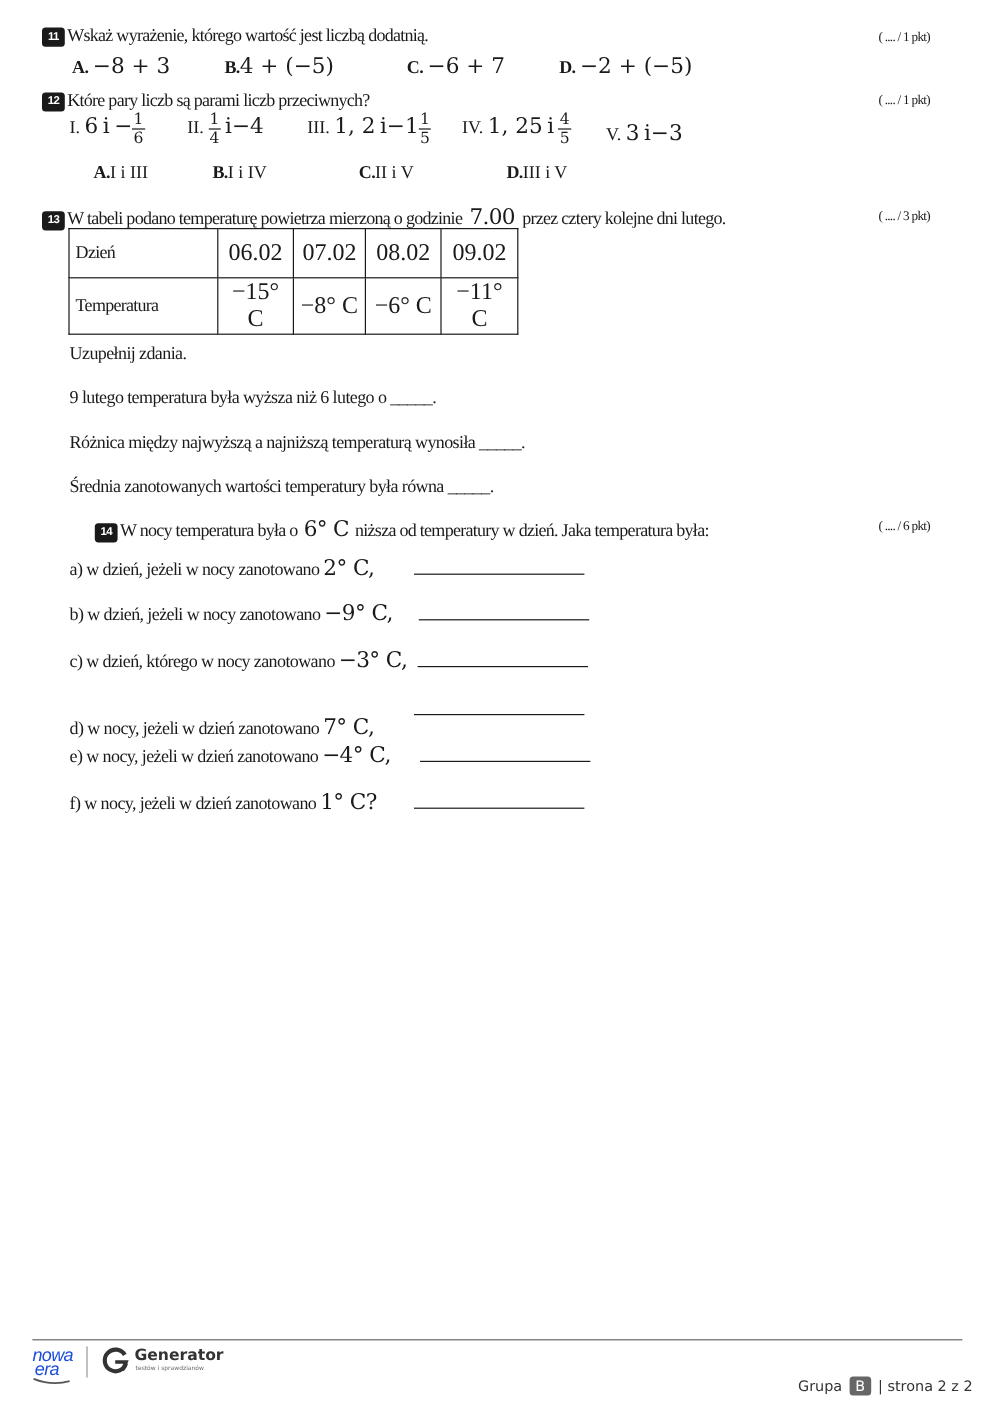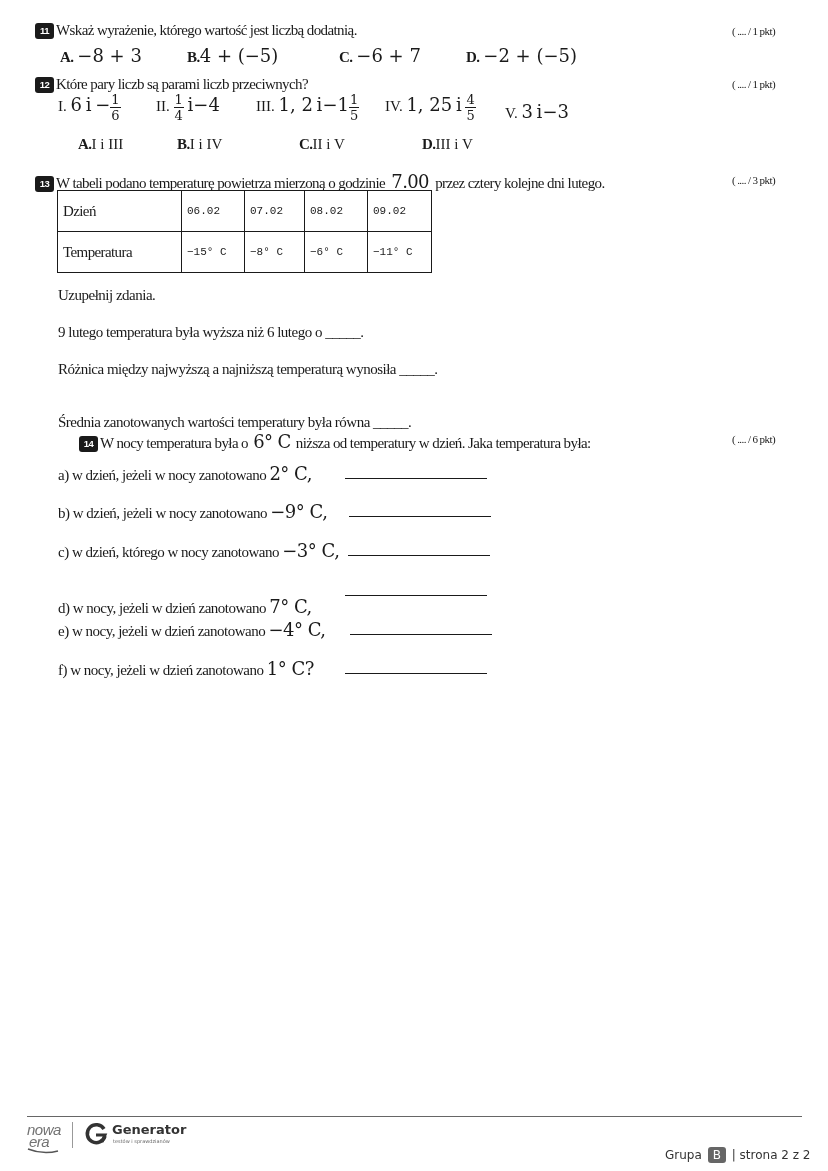"06.02" table.temp td.val { font-family: Liberation Mono, monospace -> Liberation Serif, serif; font-size: 11px -> 20px; text-align: left -> center }
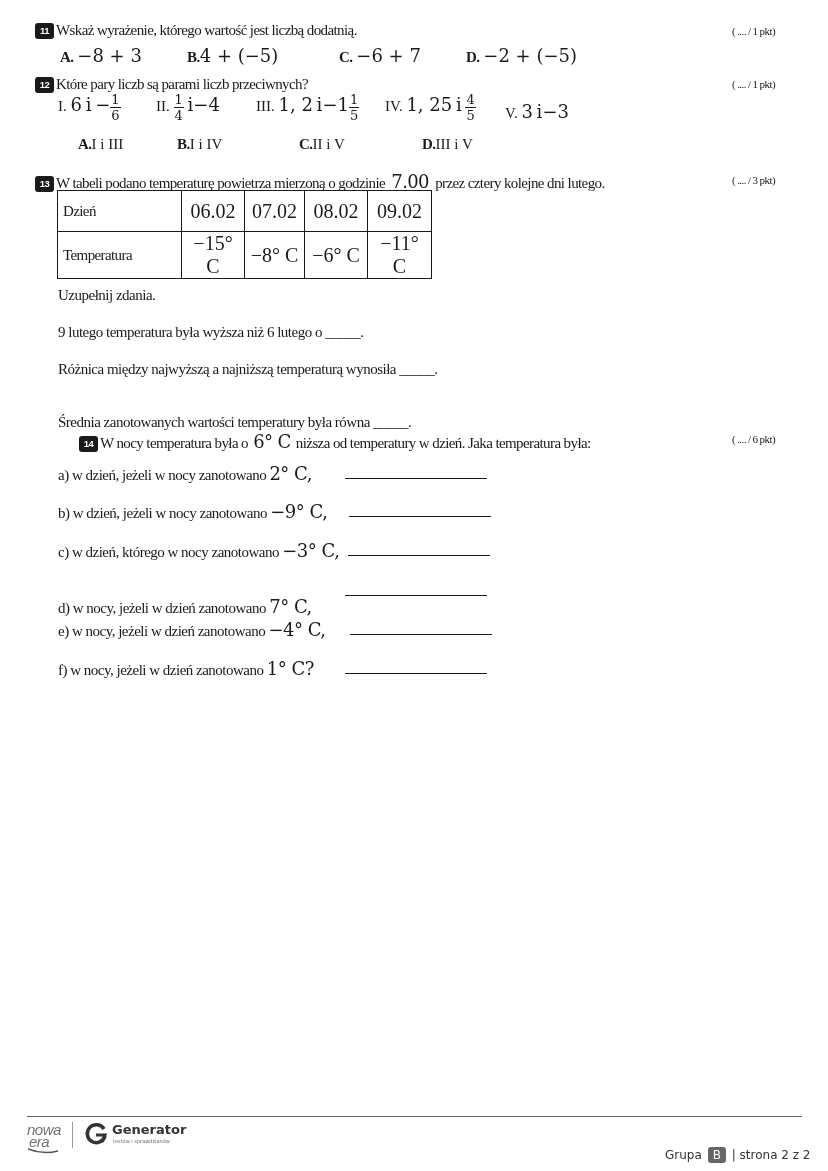"Średnia zanotowanych wartości" div.abs { top: 414px -> 398px }
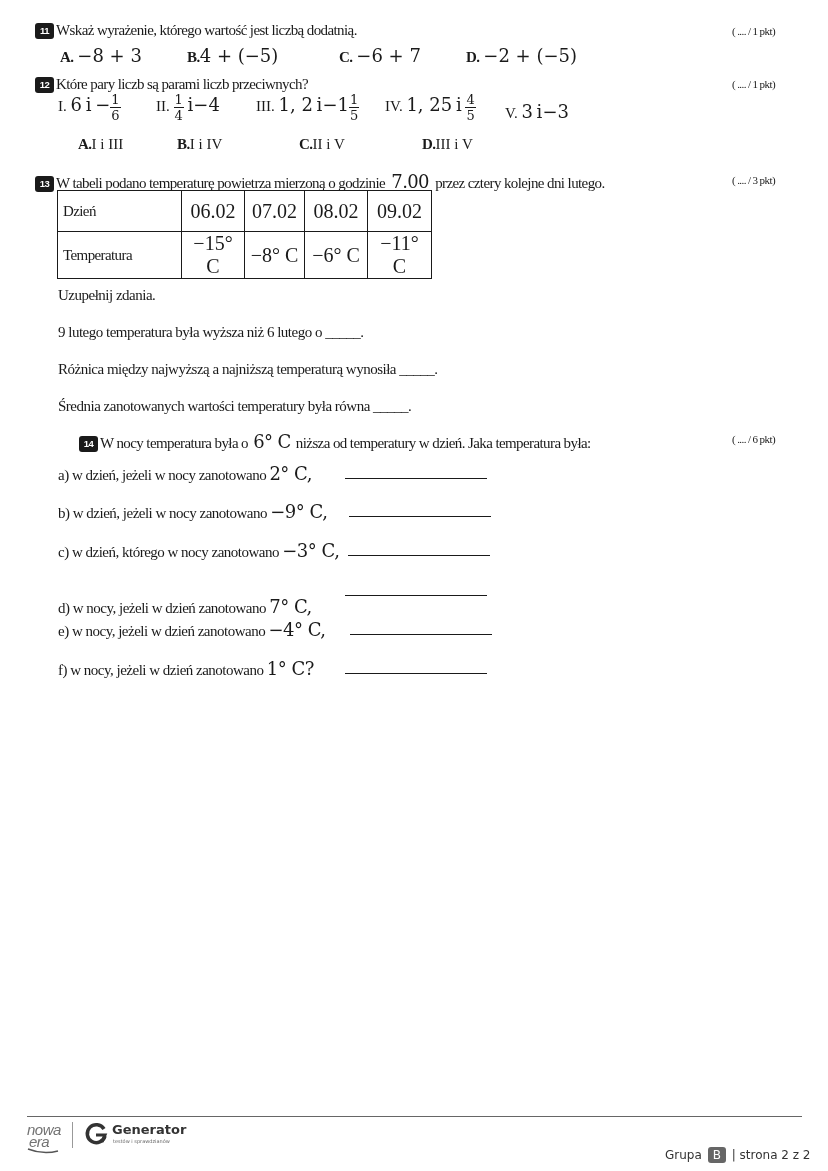"nowa" .logo-nowa { color: #737373 -> #1d4ed8 }
